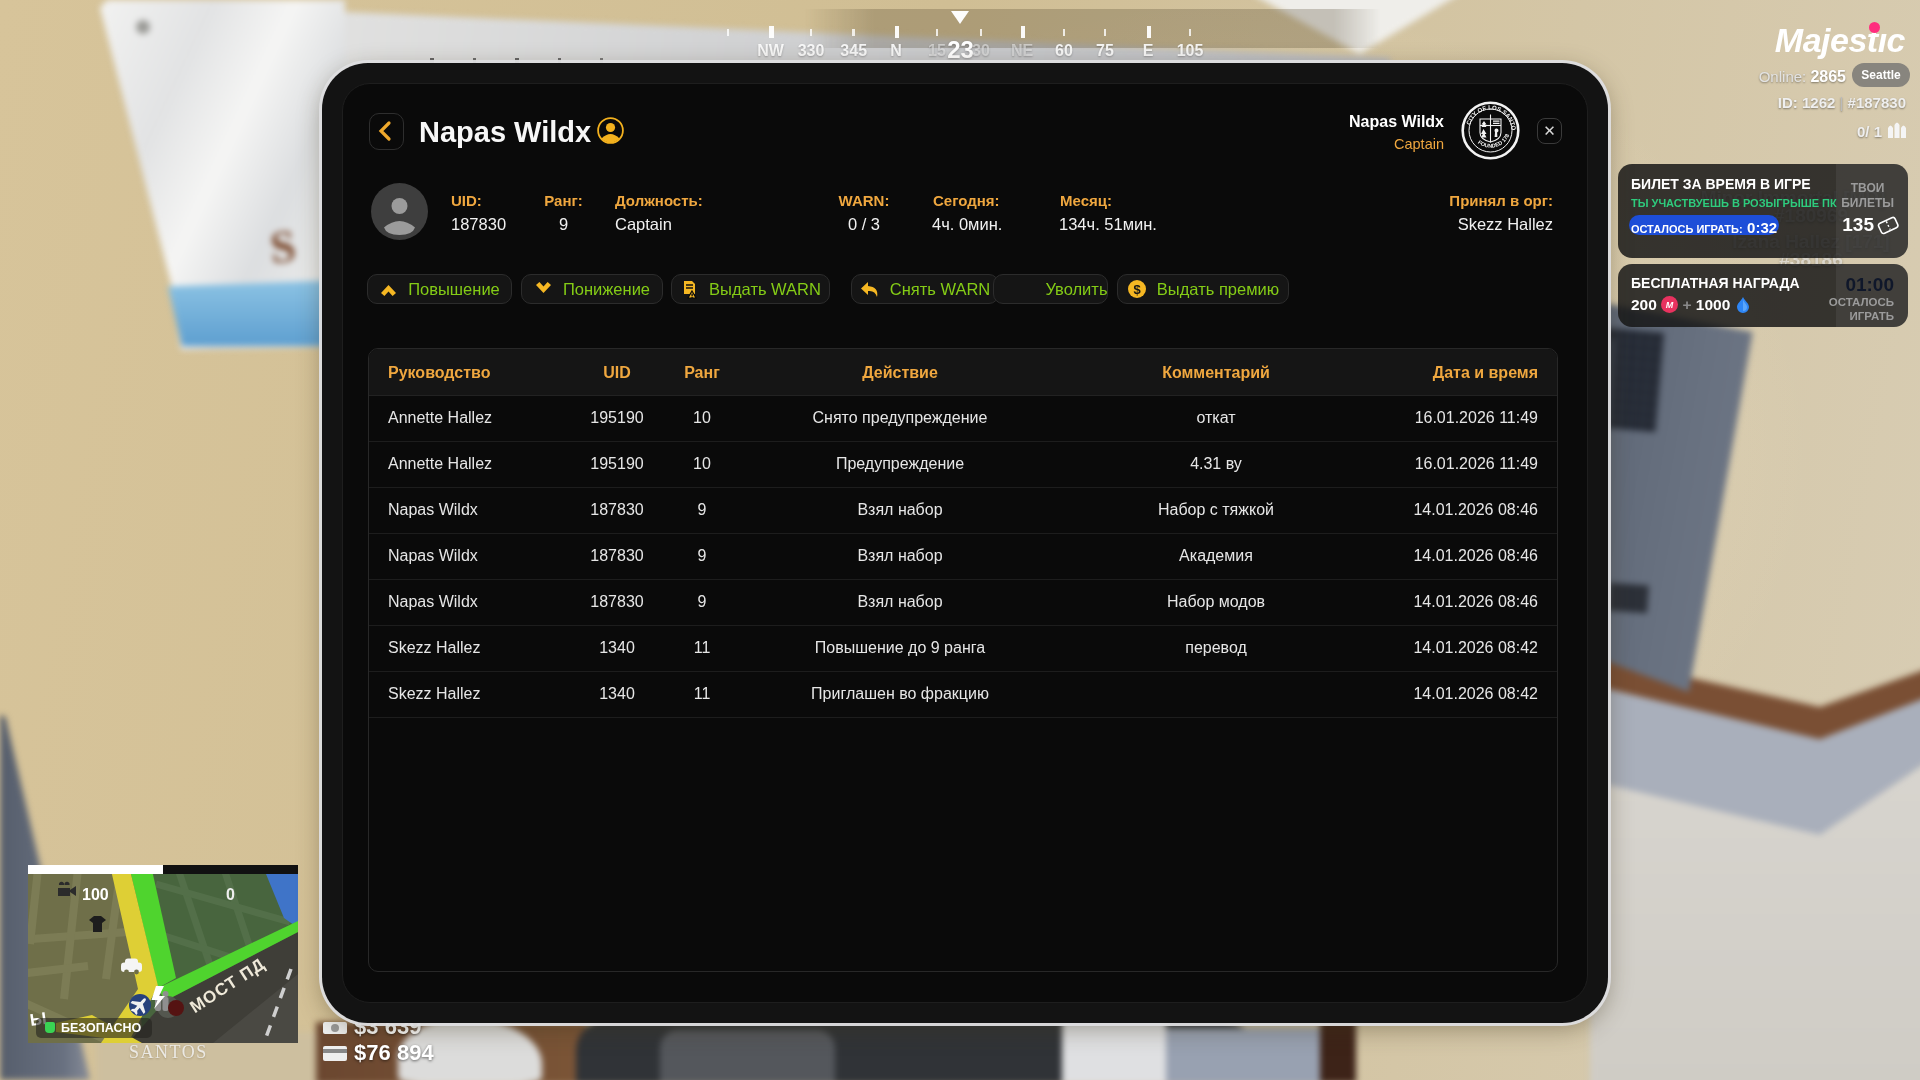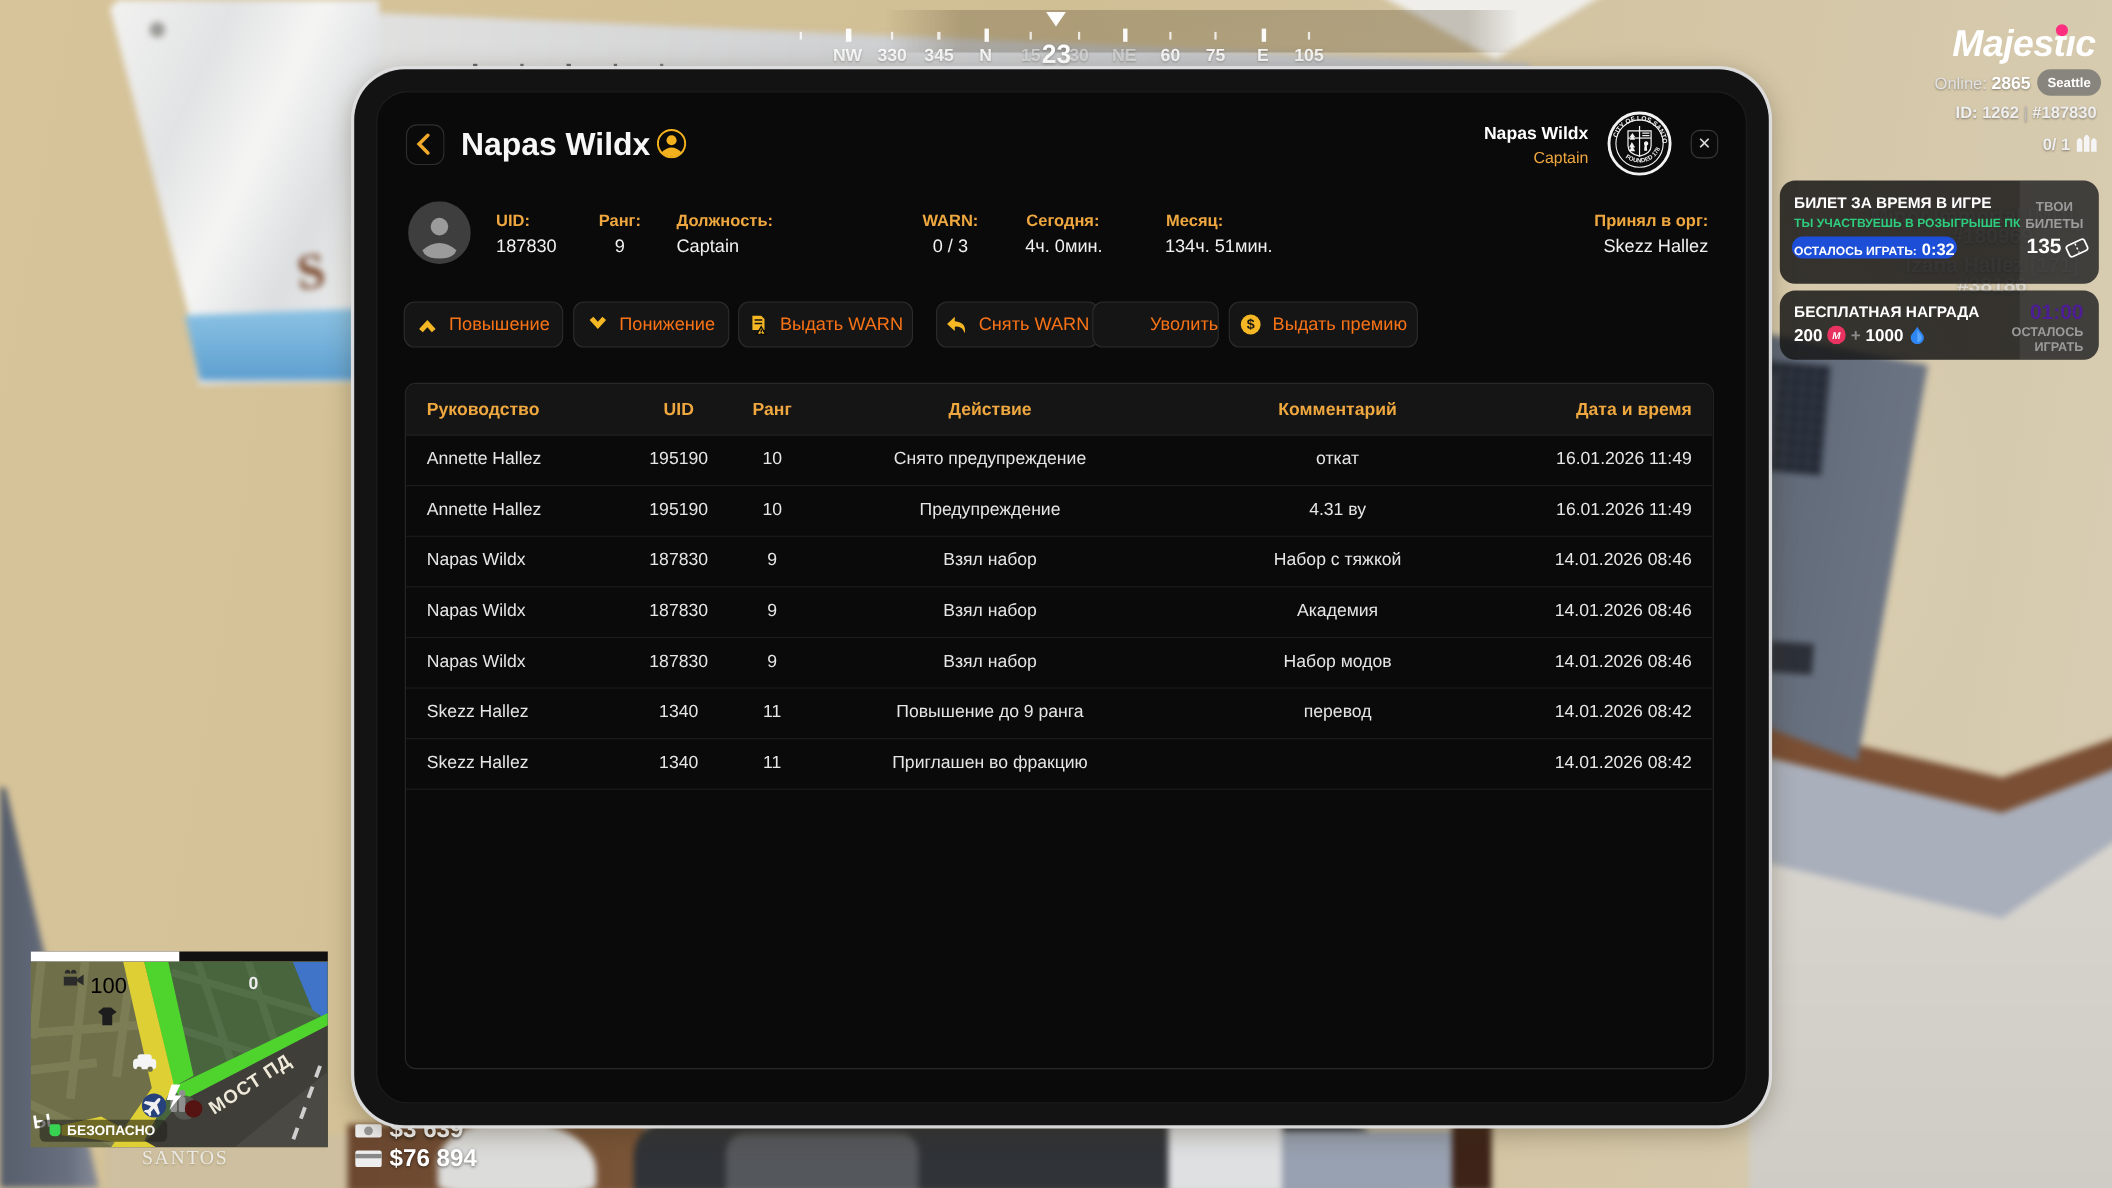"Повышение" .btnrow-btn { color: #f97316 -> #84cc16; height: 42px -> 30px }
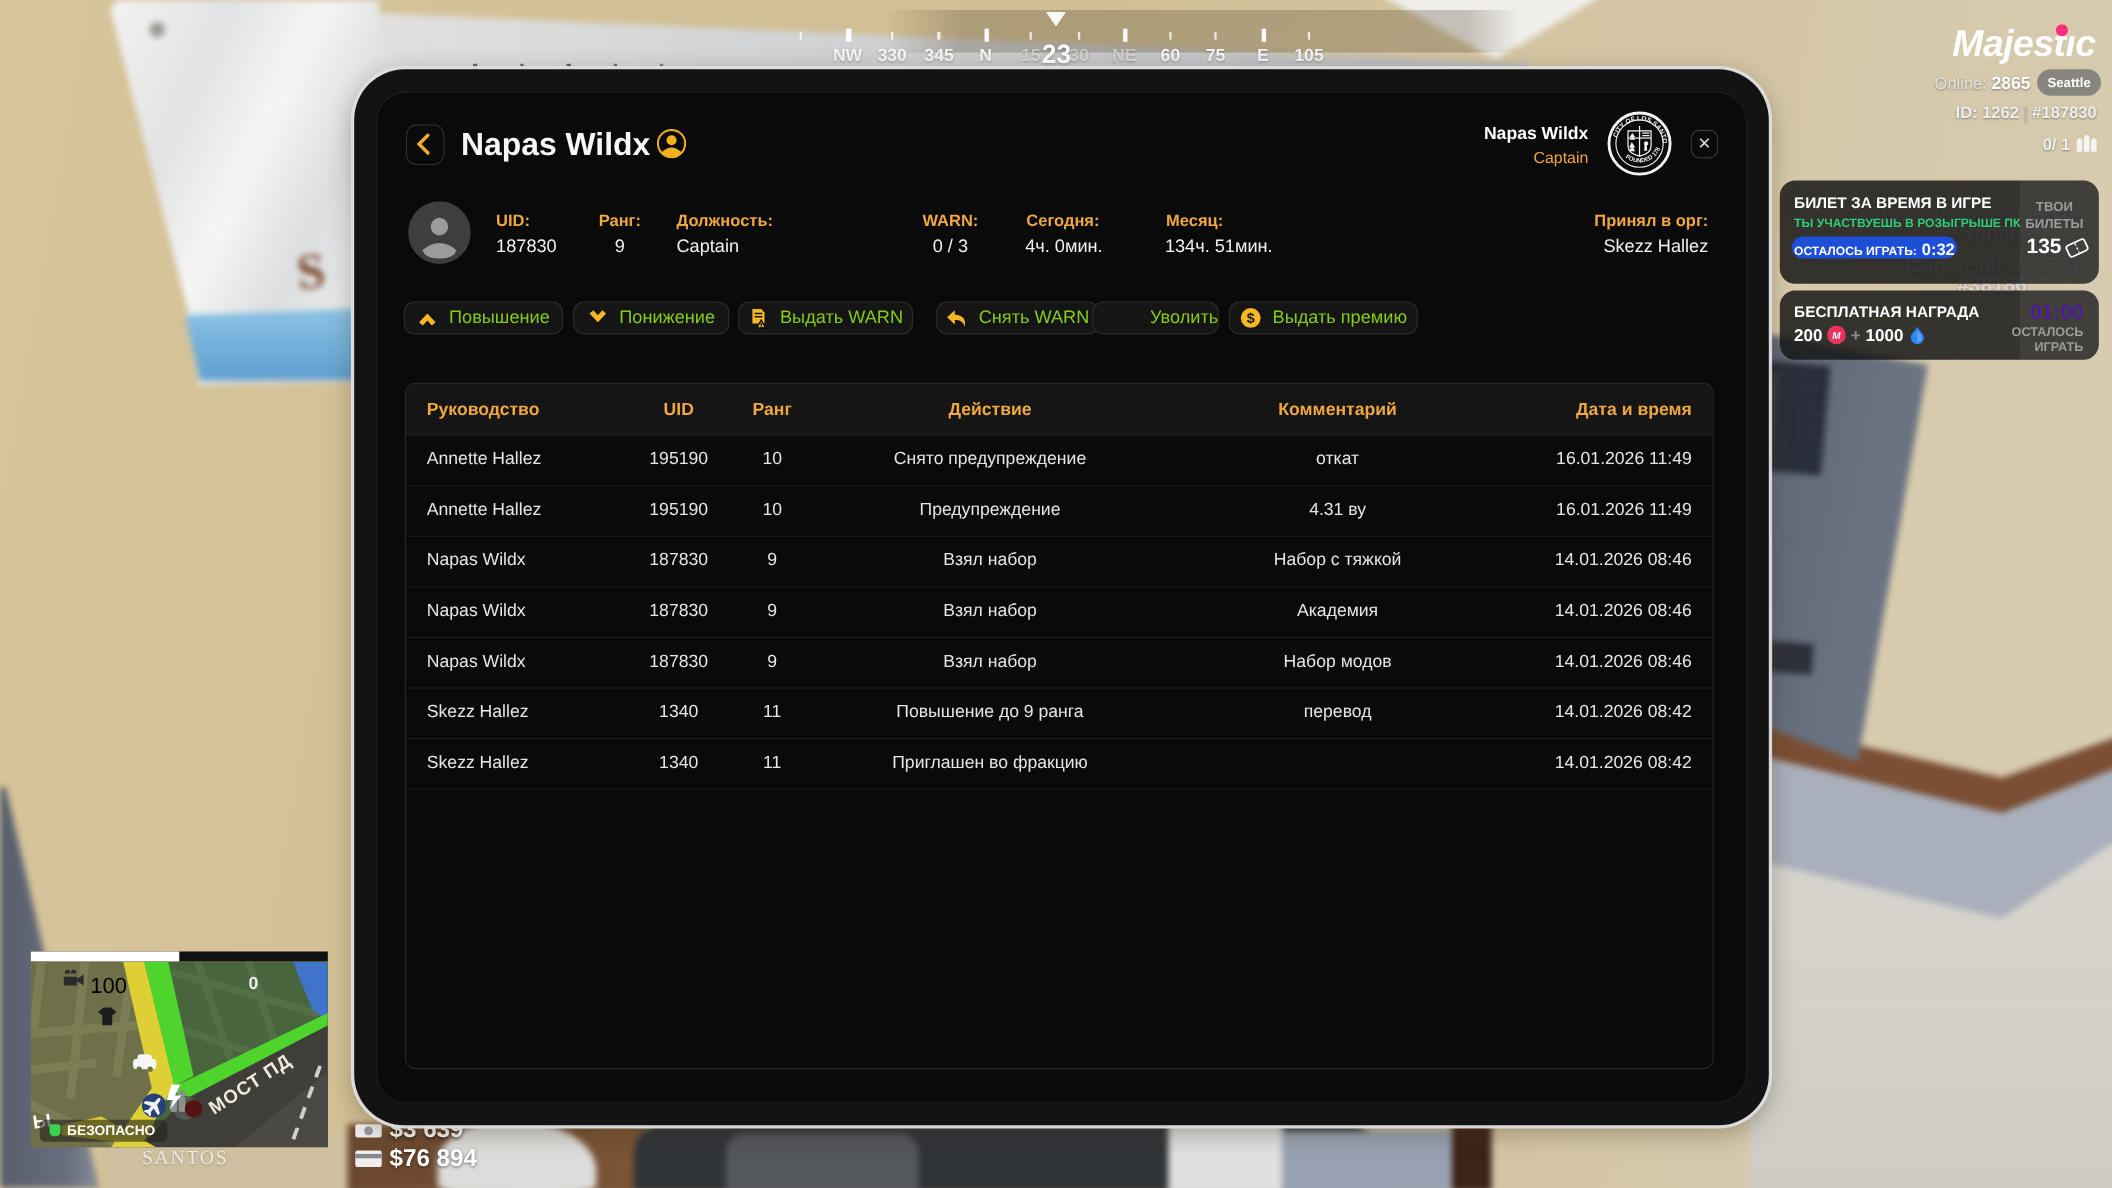"01:00" .hp01 { color: #4c1d95 -> #0f172a }
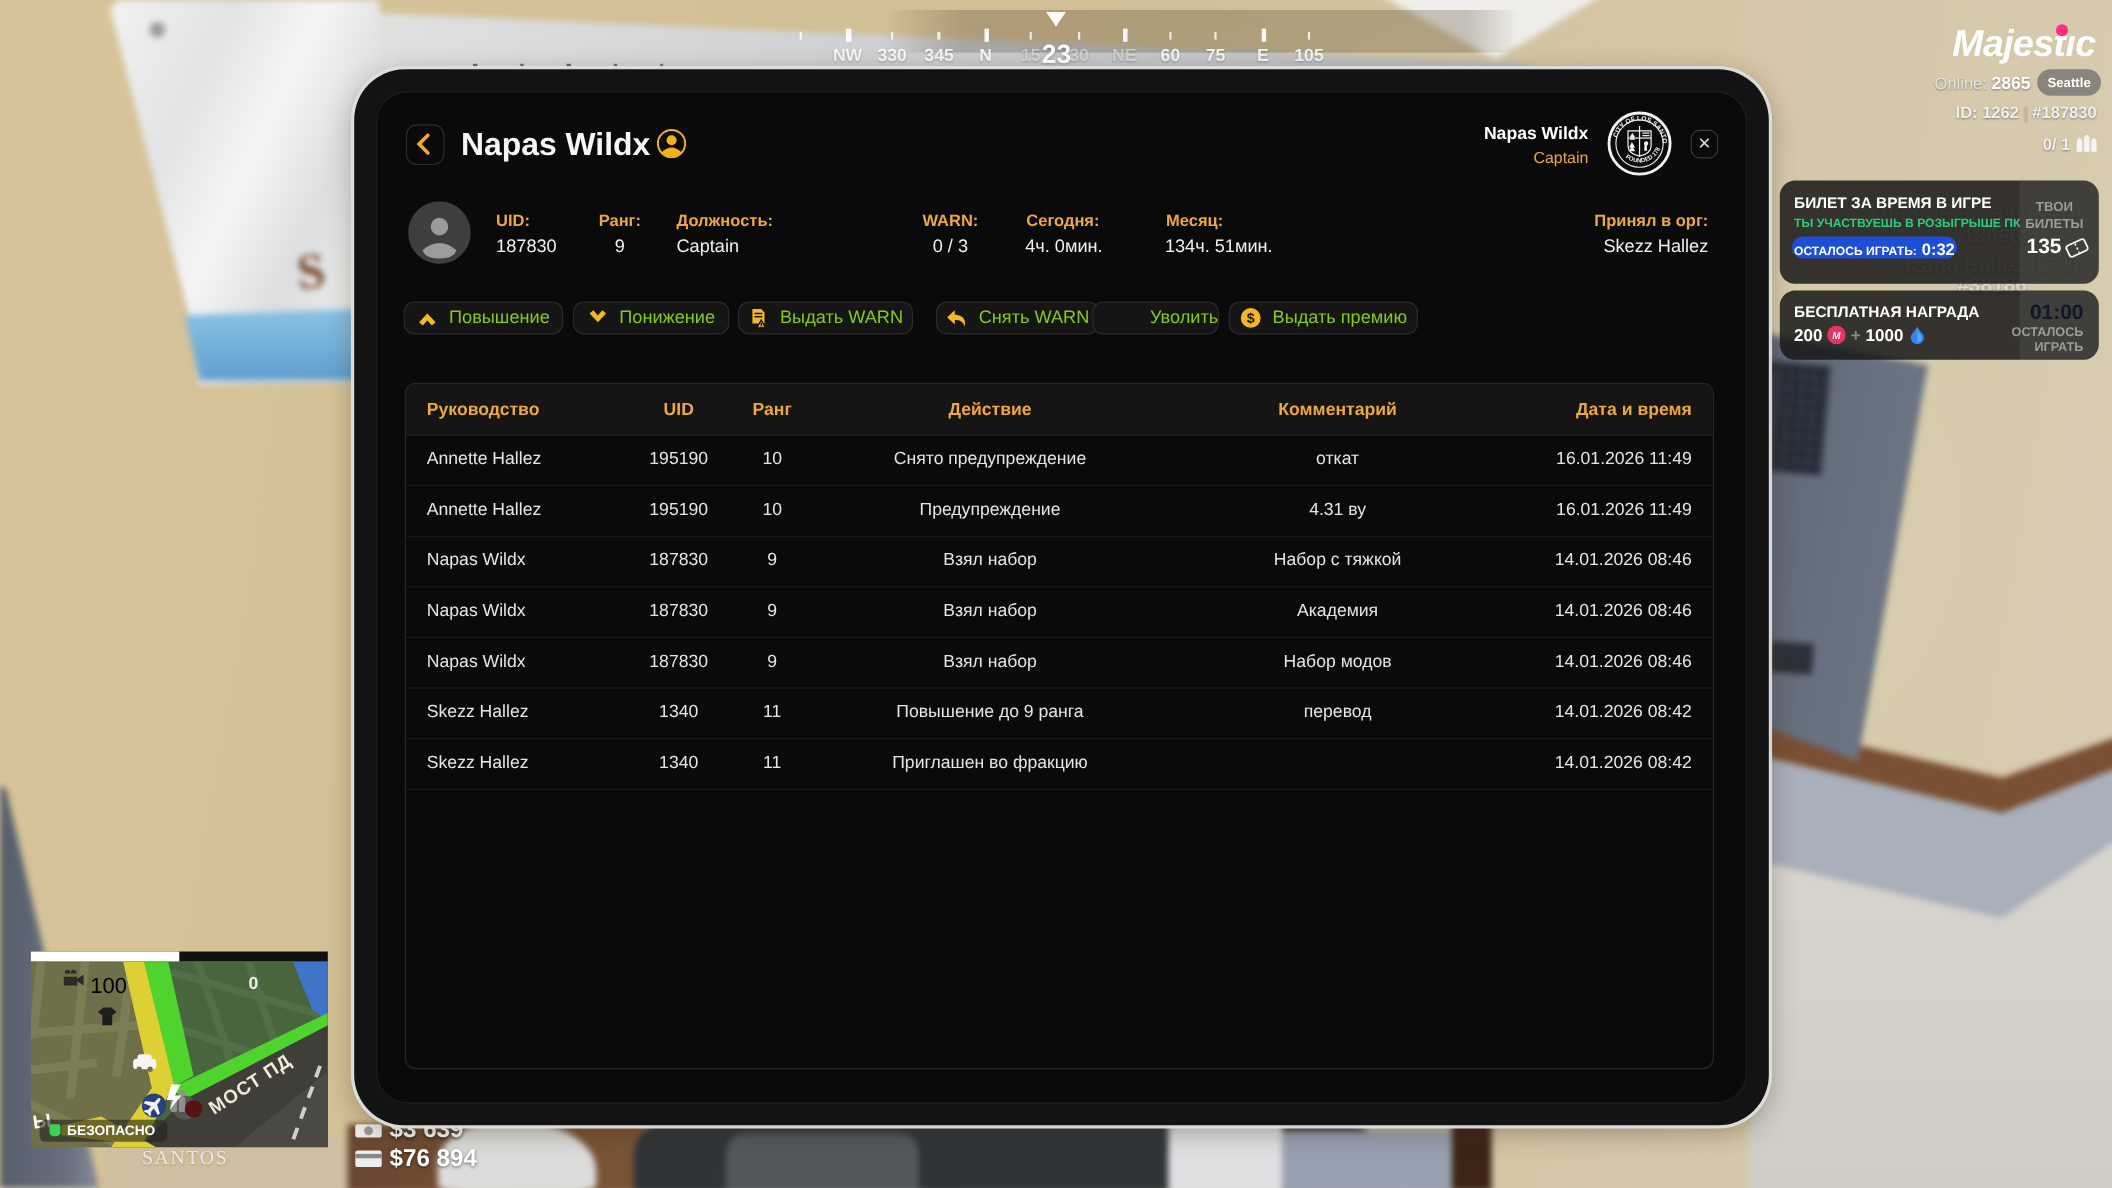"100" #mmtxt100 { color: #000000 -> #ffffff; font-size: 20px -> 16px; font-weight: normal -> bold }
